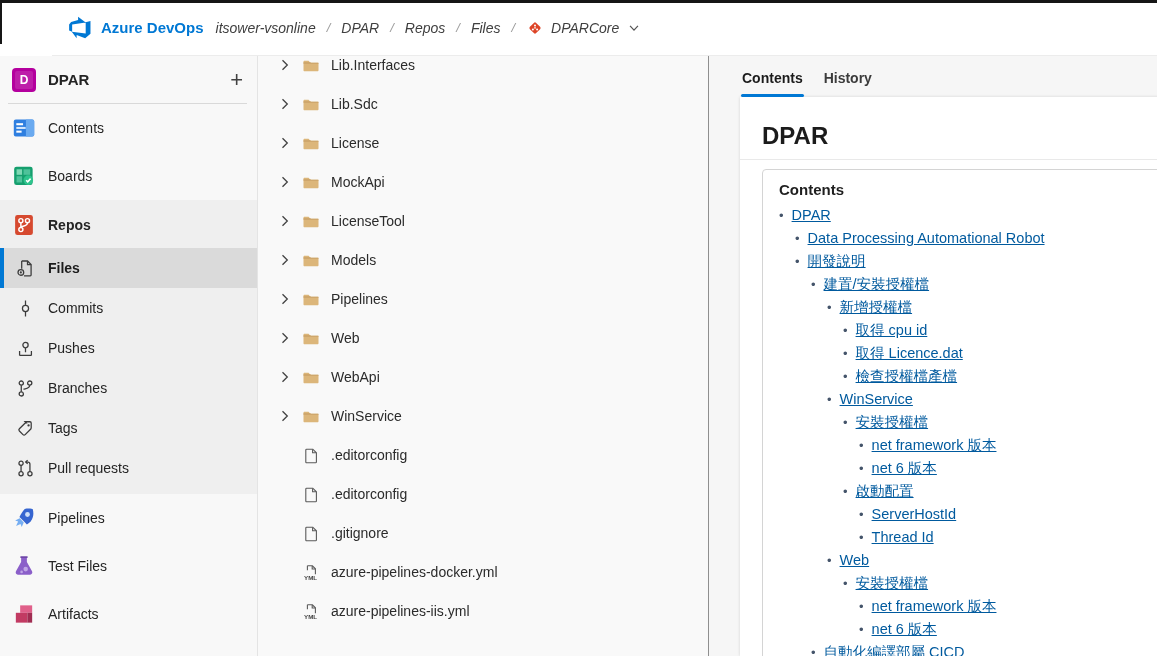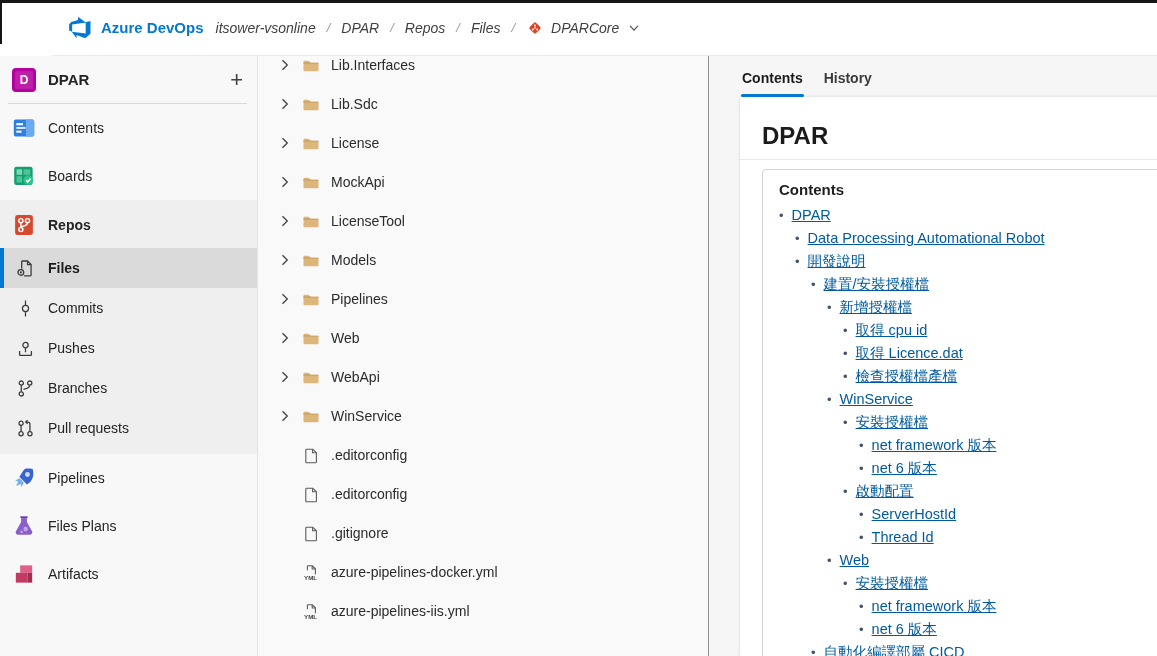"Tags" div.nav-row { html: none -> <div> <span> <svg> <path></path> <circle></circle> </svg> </span> <span>Tags</span> </div> }
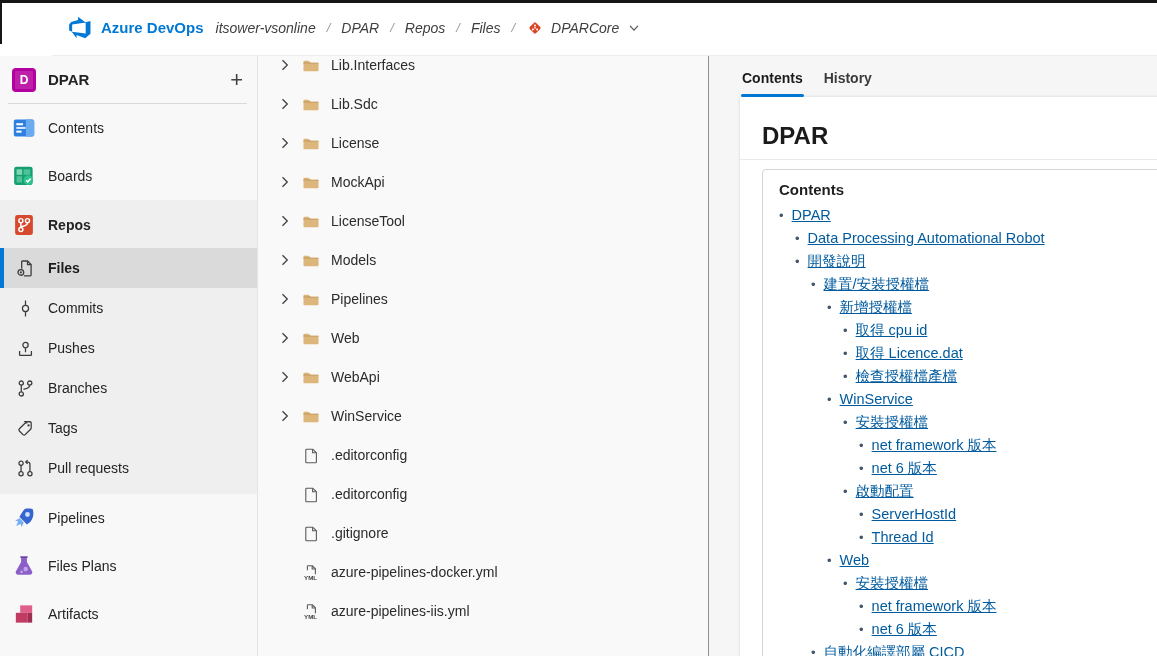"Files Plans" span.nav-label { text: Files Plans -> Test Files }
